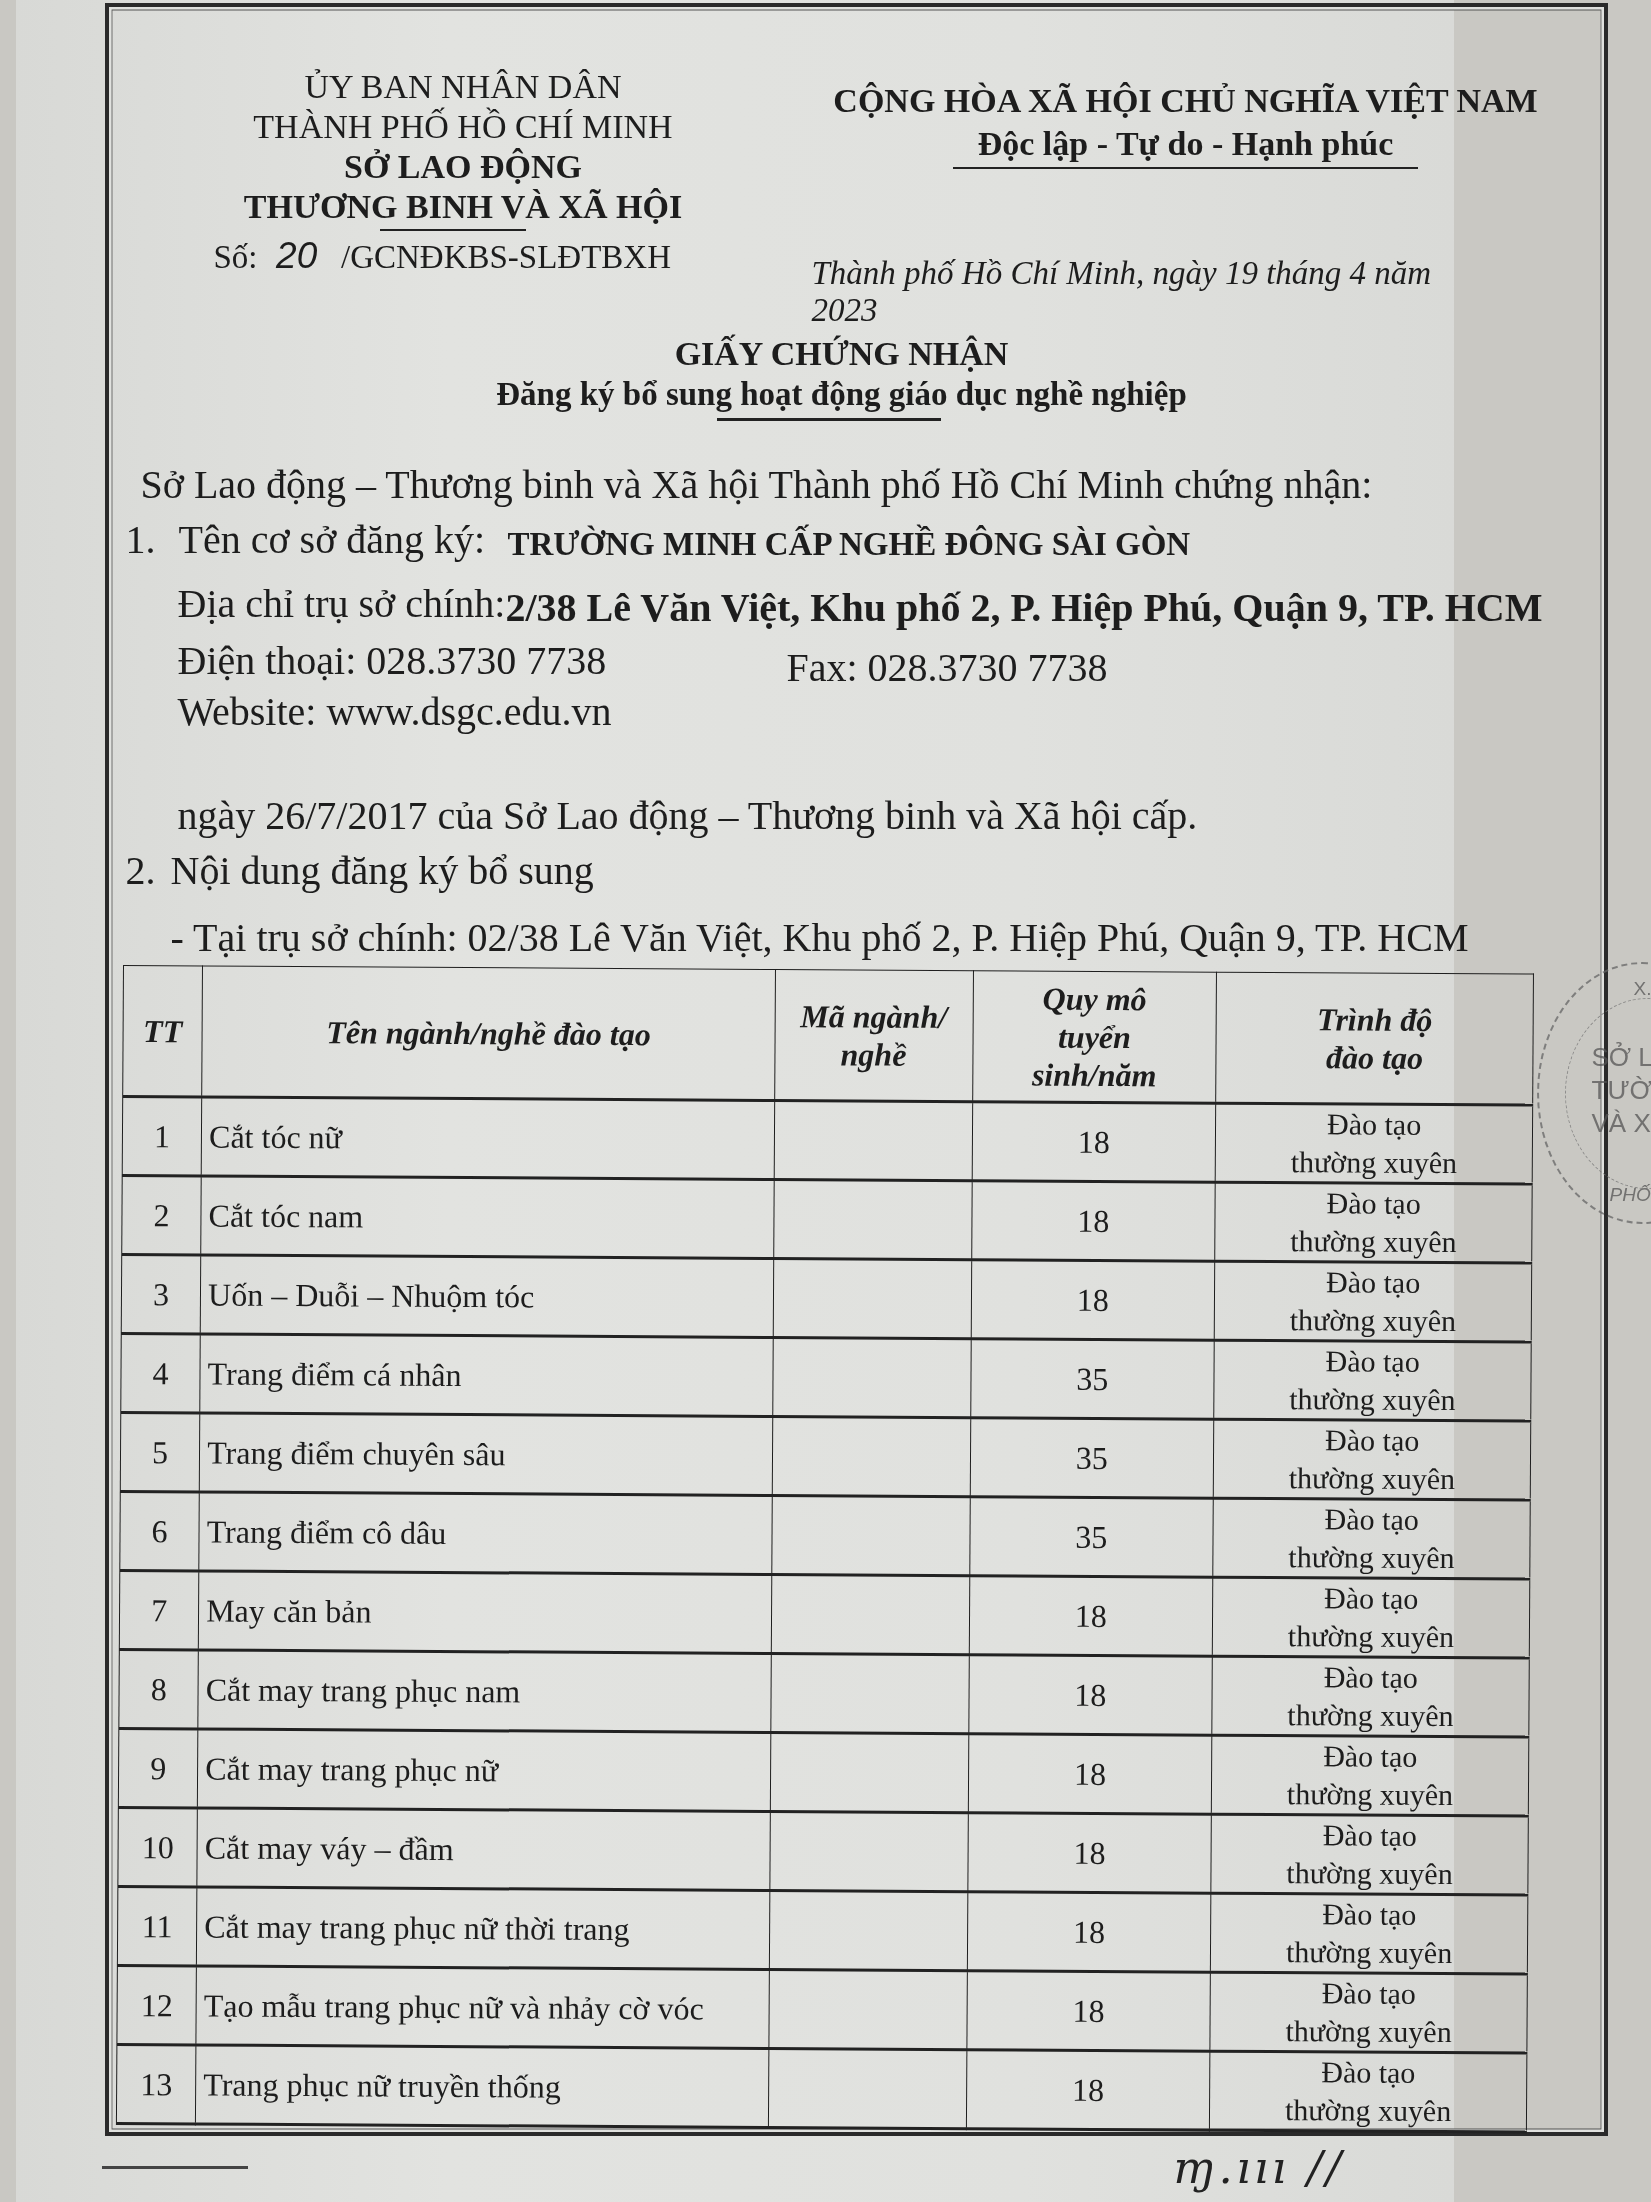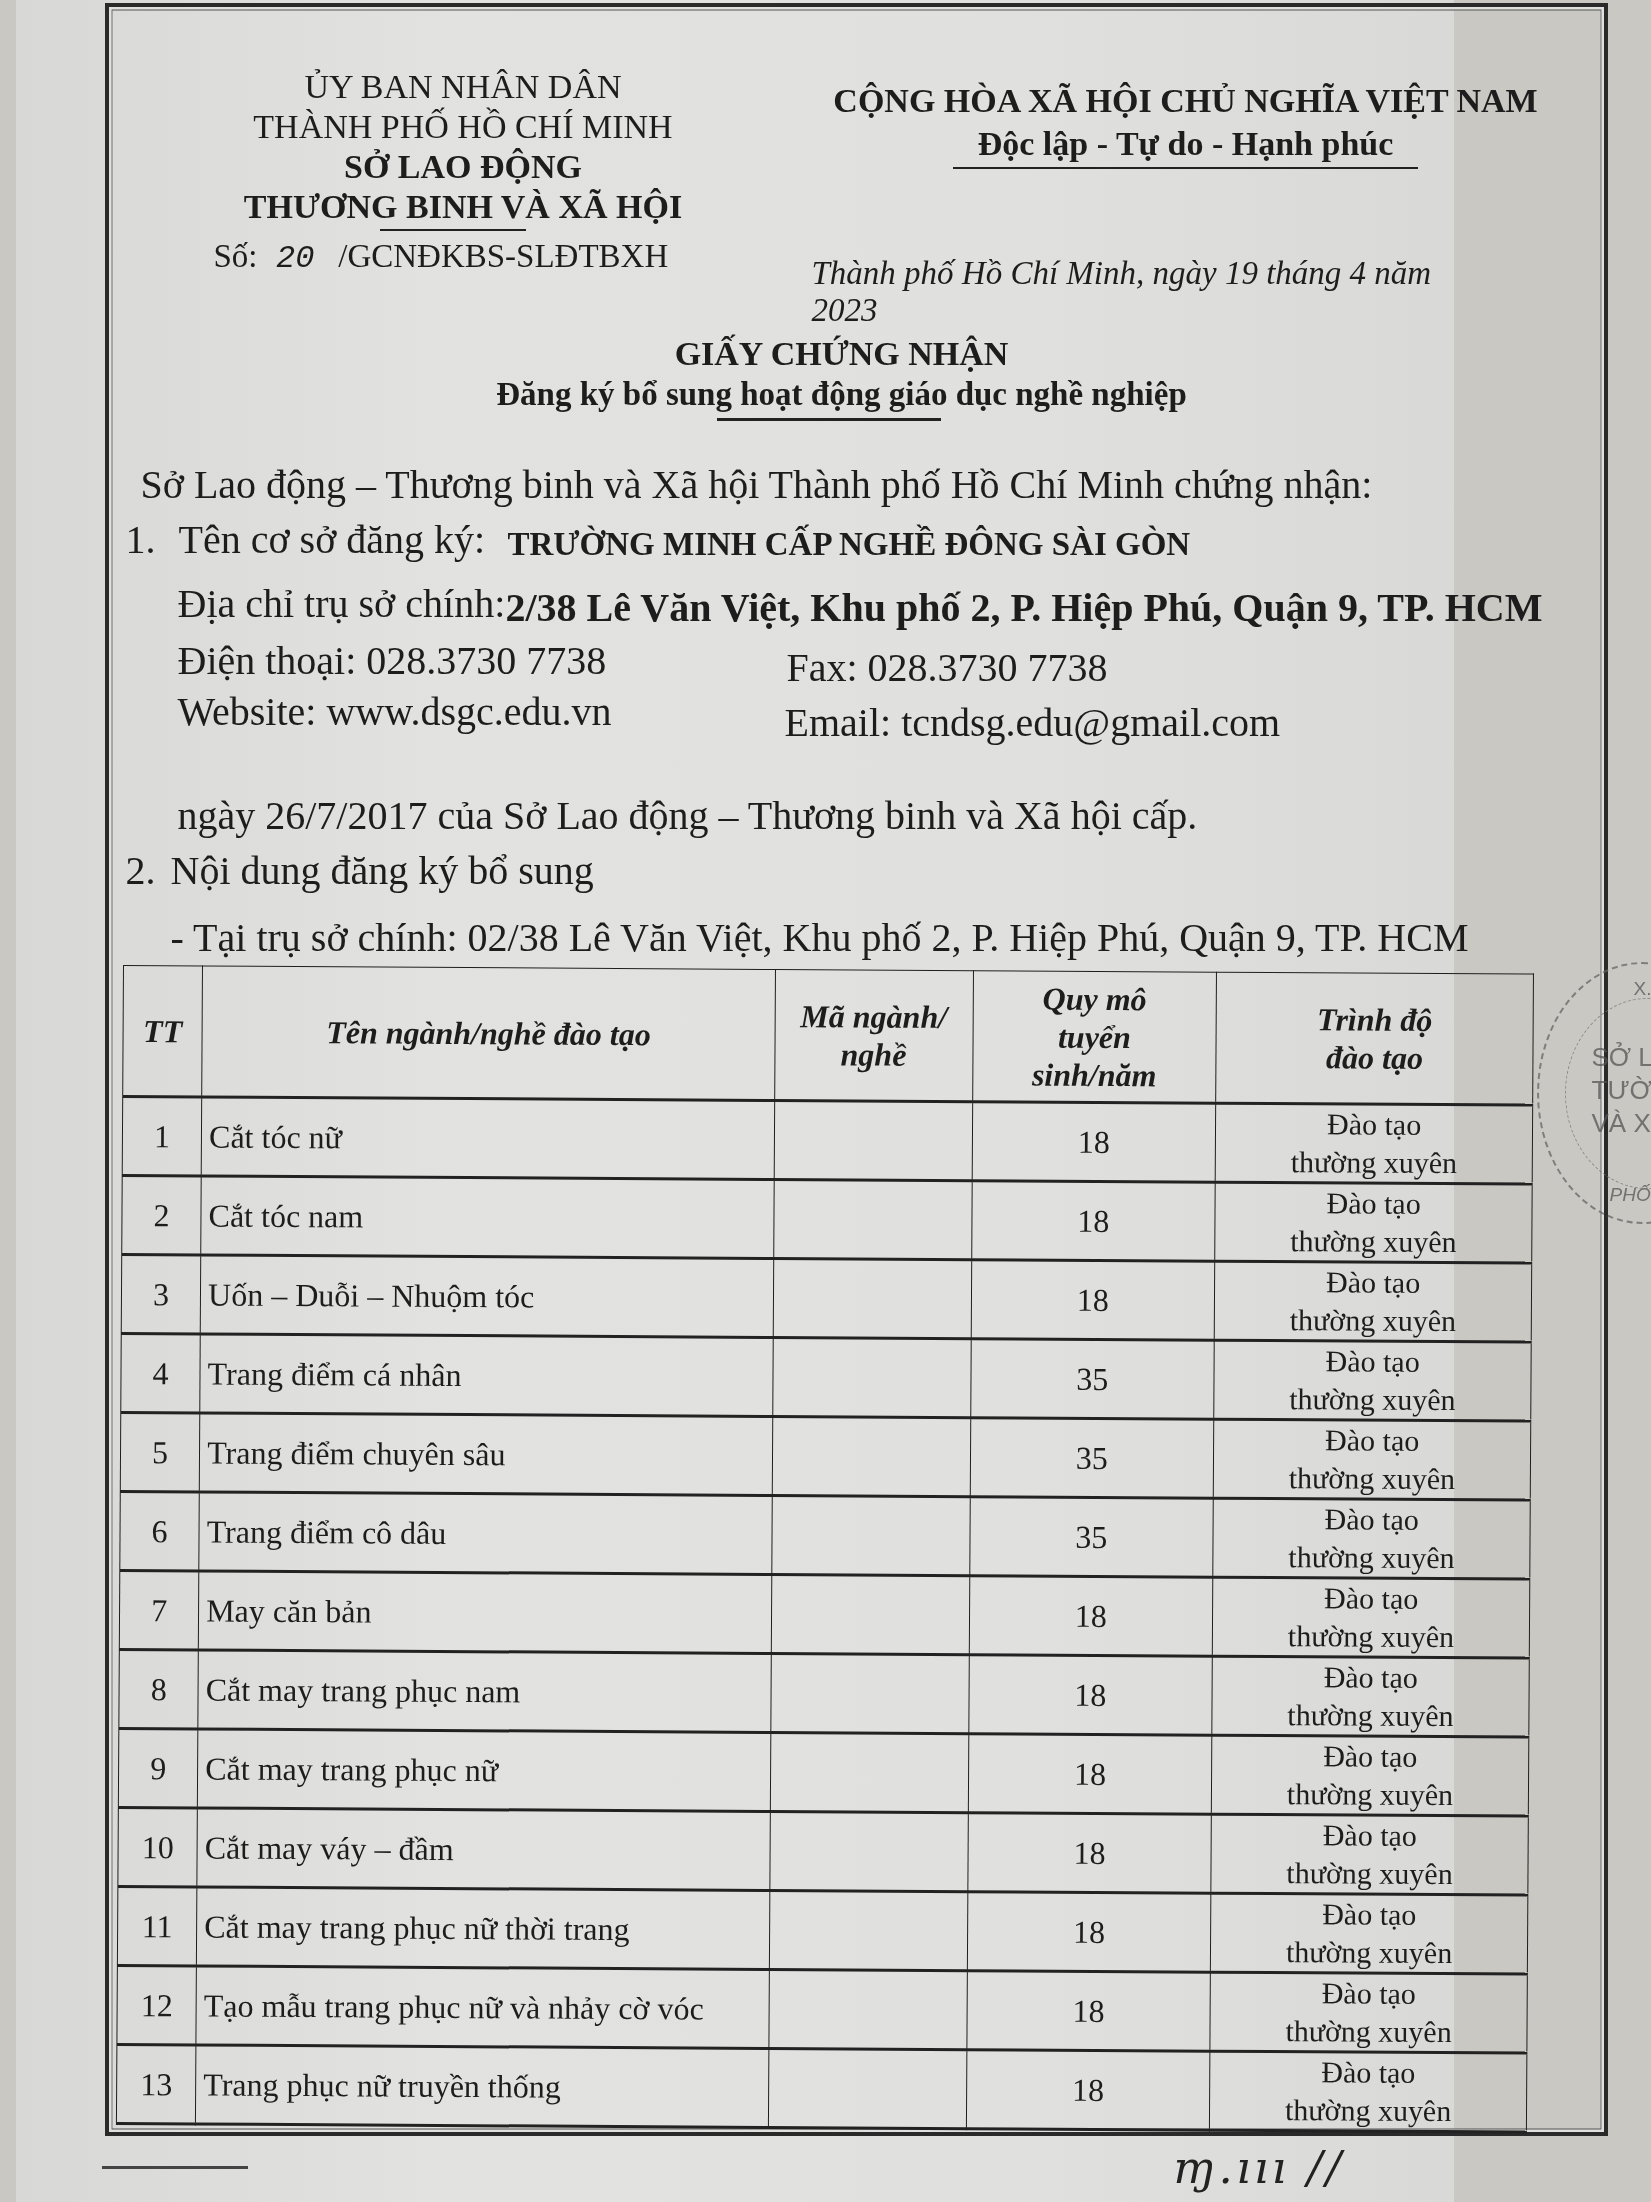"20" .so-line .handwritten { font-family: Liberation Mono, monospace -> Liberation Sans, sans-serif; font-size: 32px -> 37px }
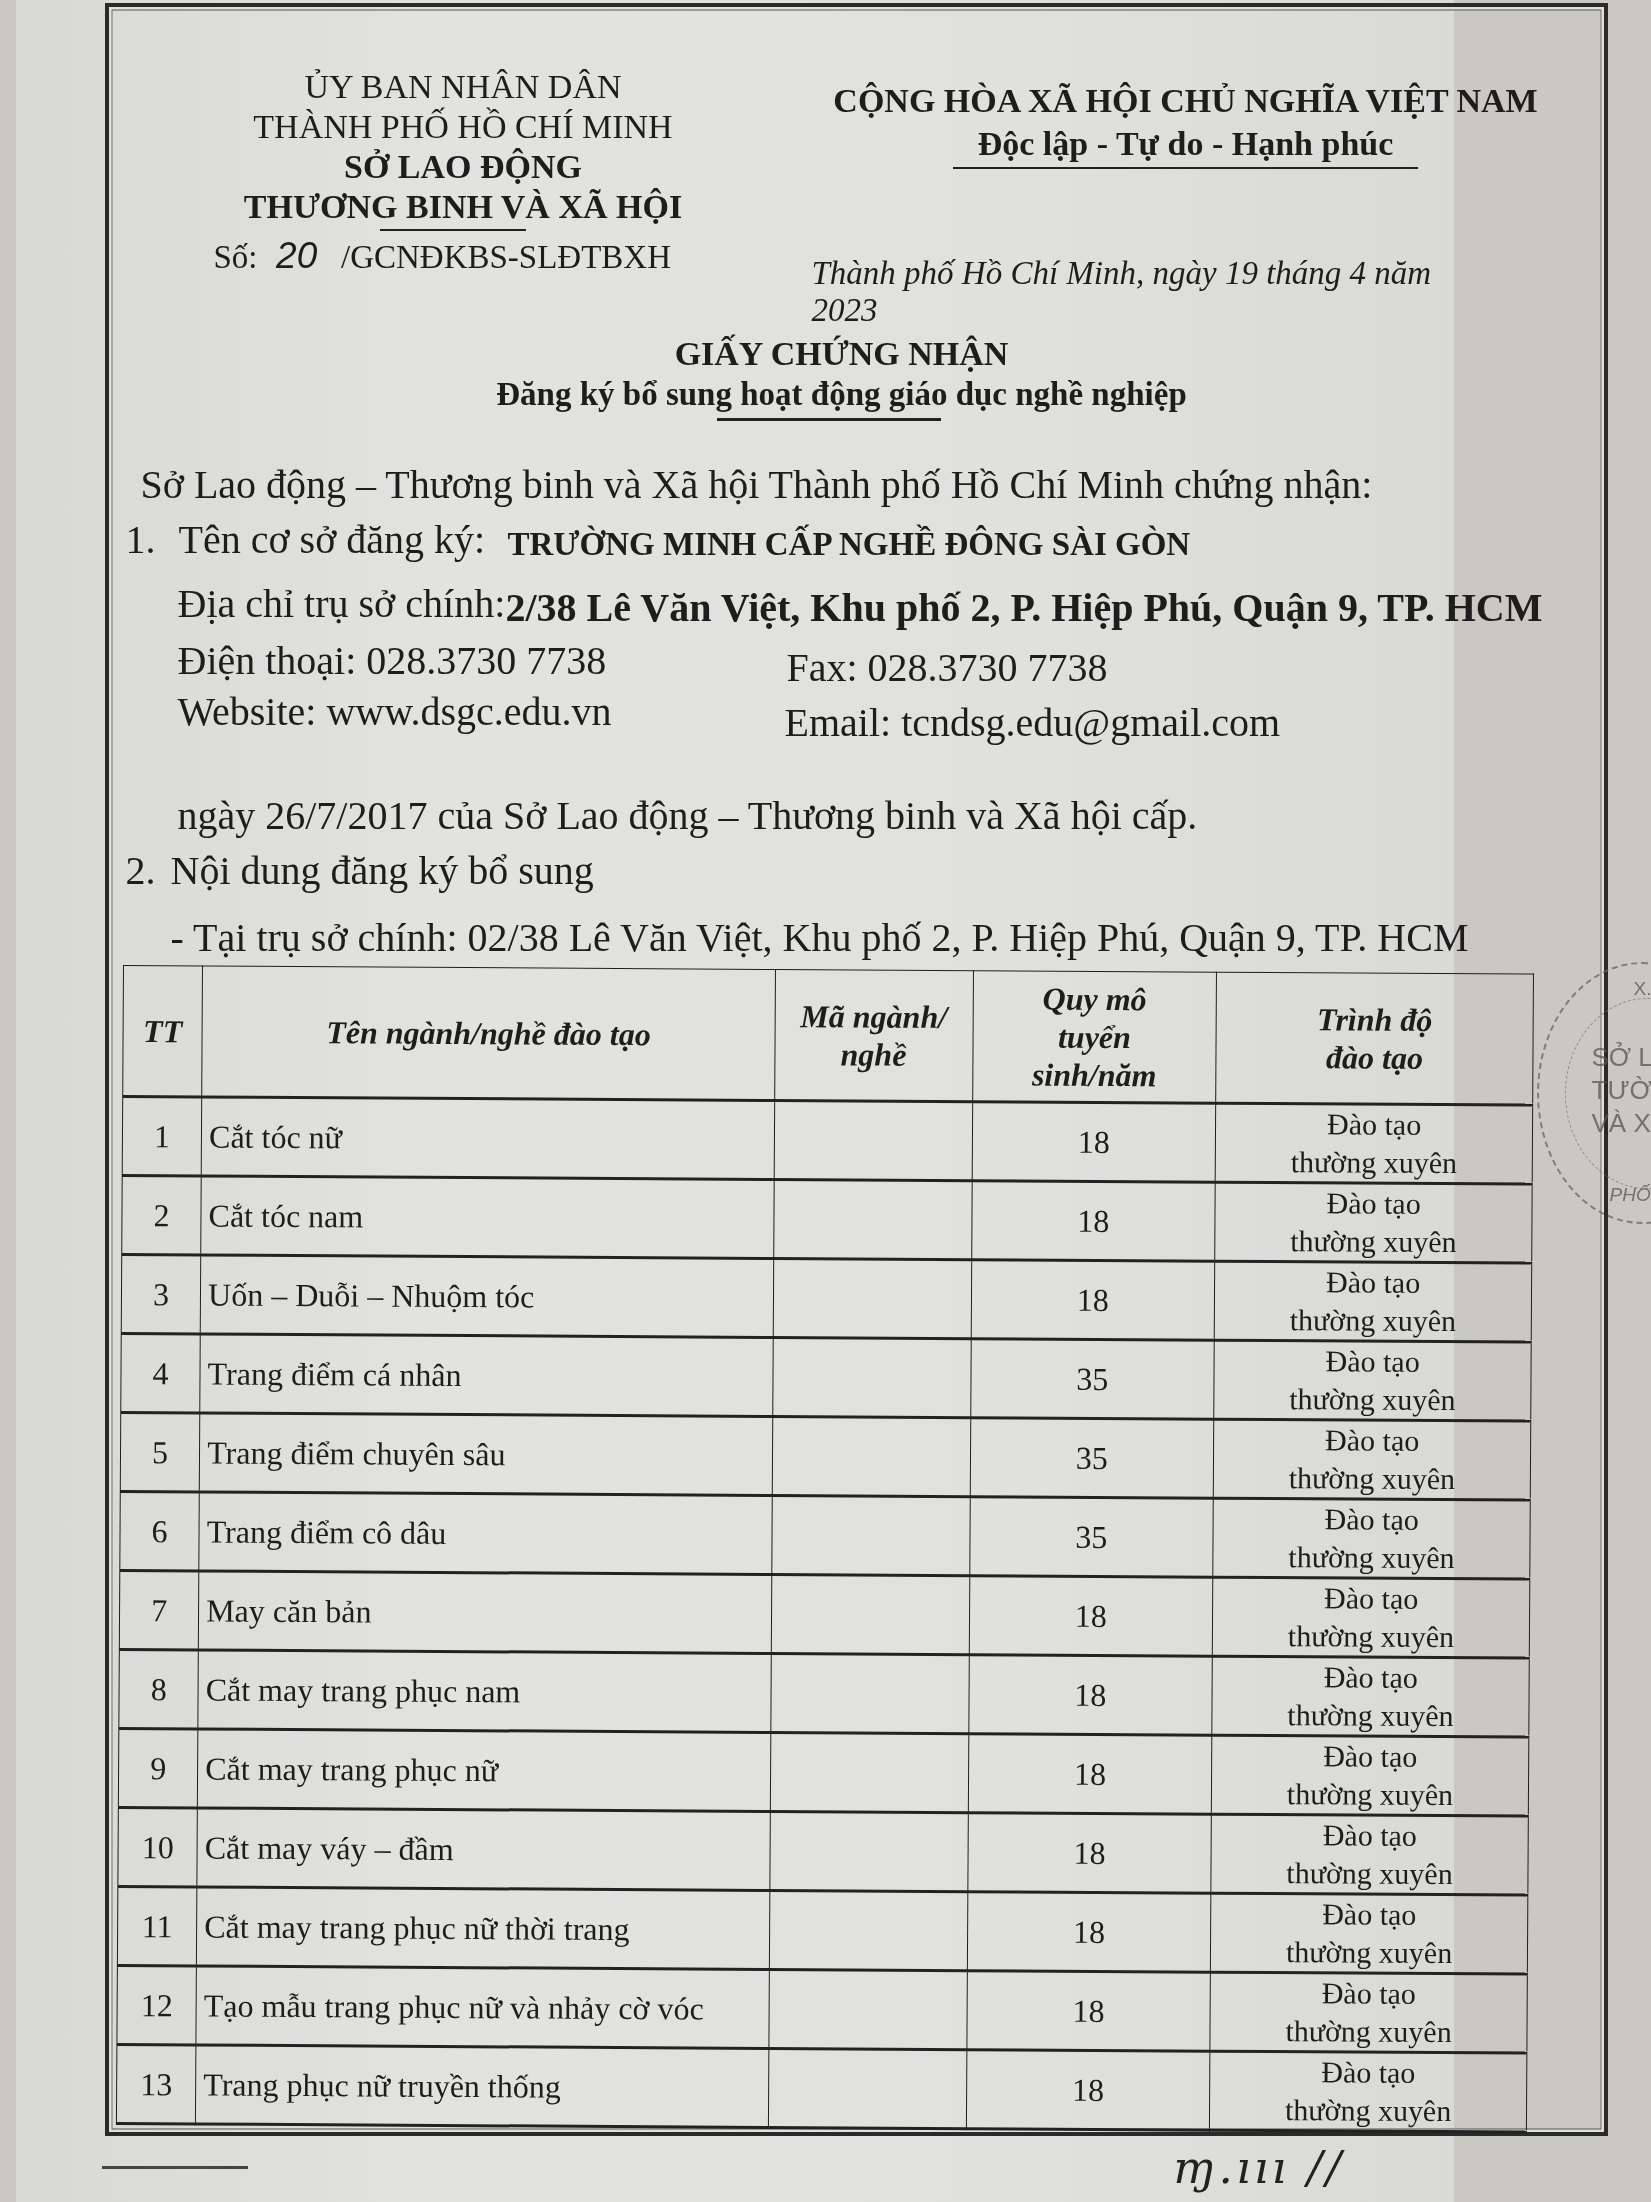"Email: tcndsg.edu@gmail.com" div.body-text { html: <div>Email: tcndsg.edu@gmail.com</div> -> none }
